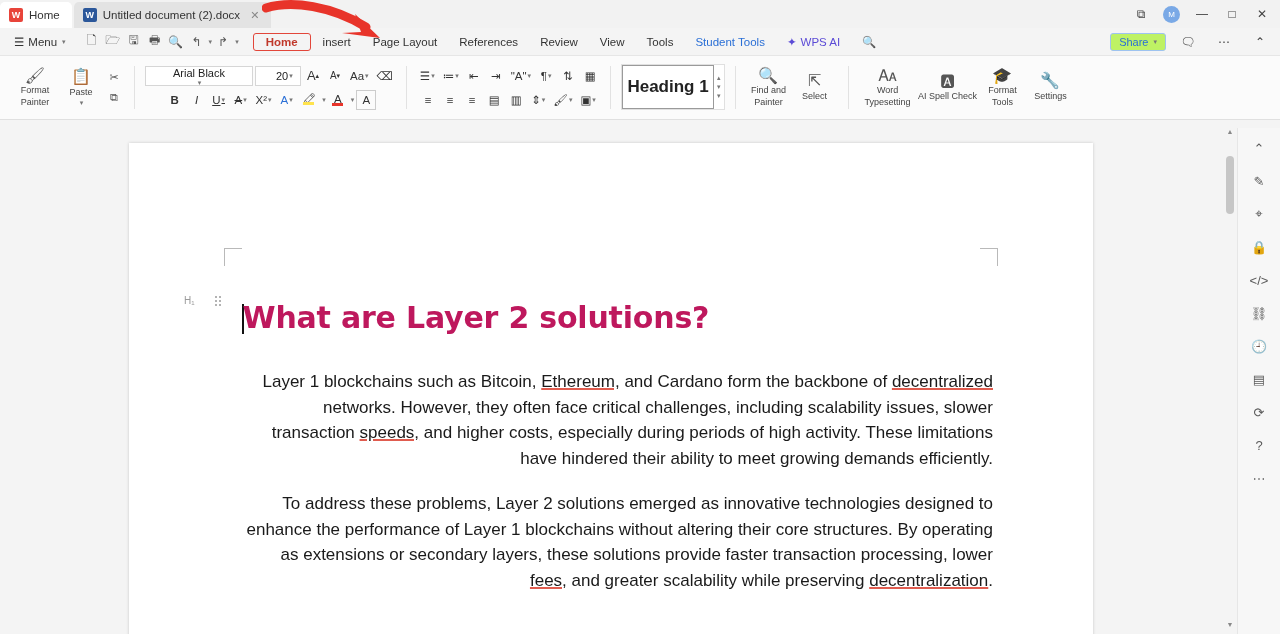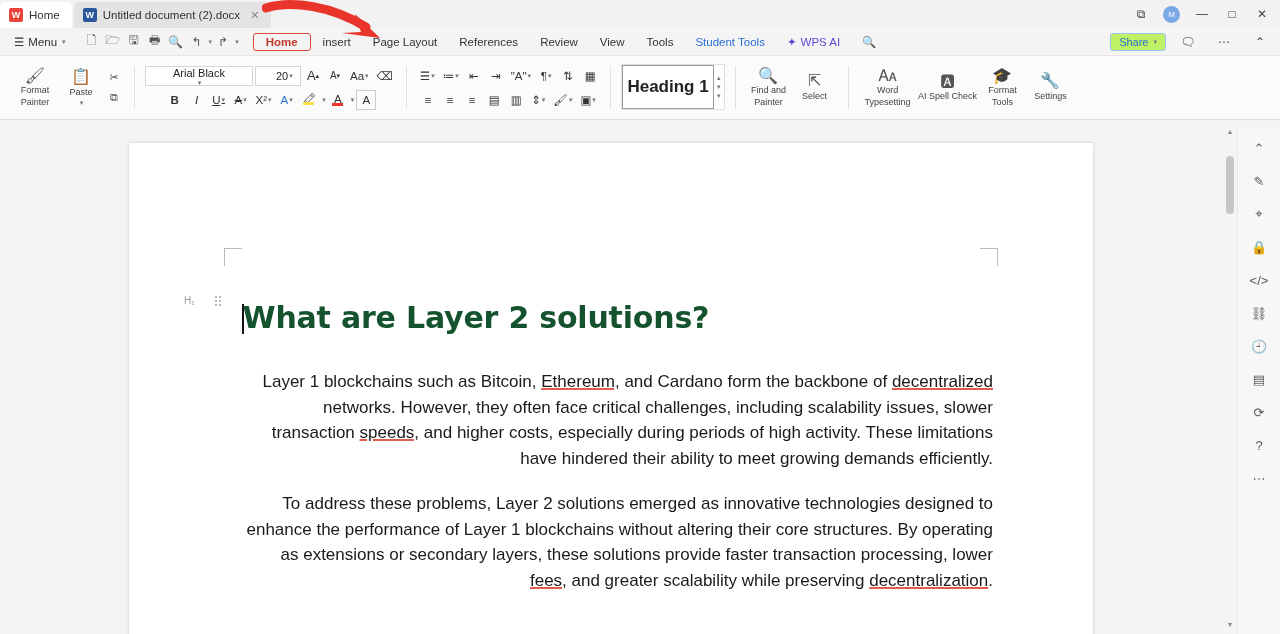"What are Layer 2 solutions?" h1.doc-h1 { color: #14532d -> #be185d }
